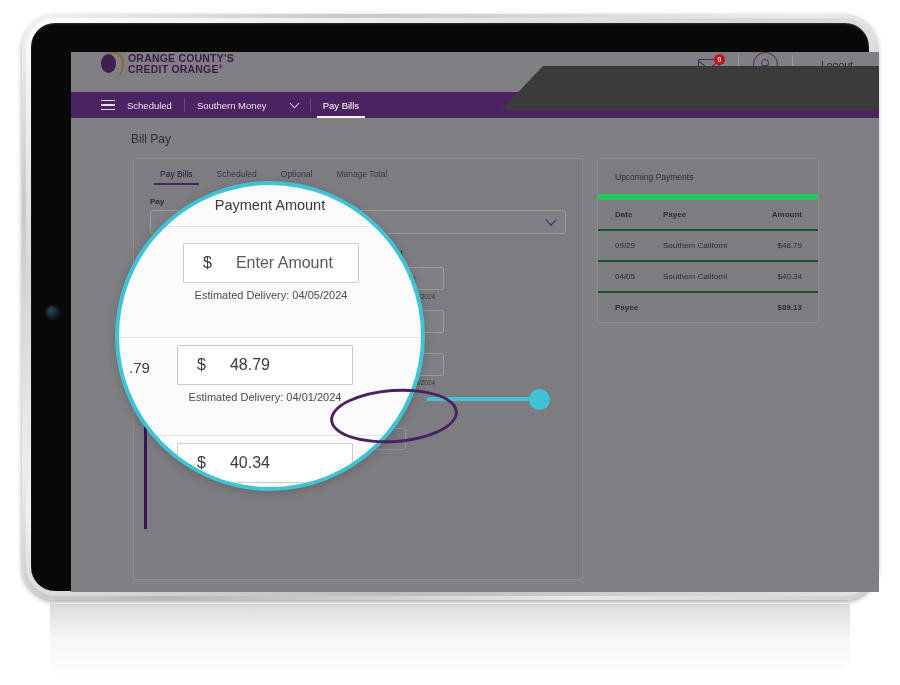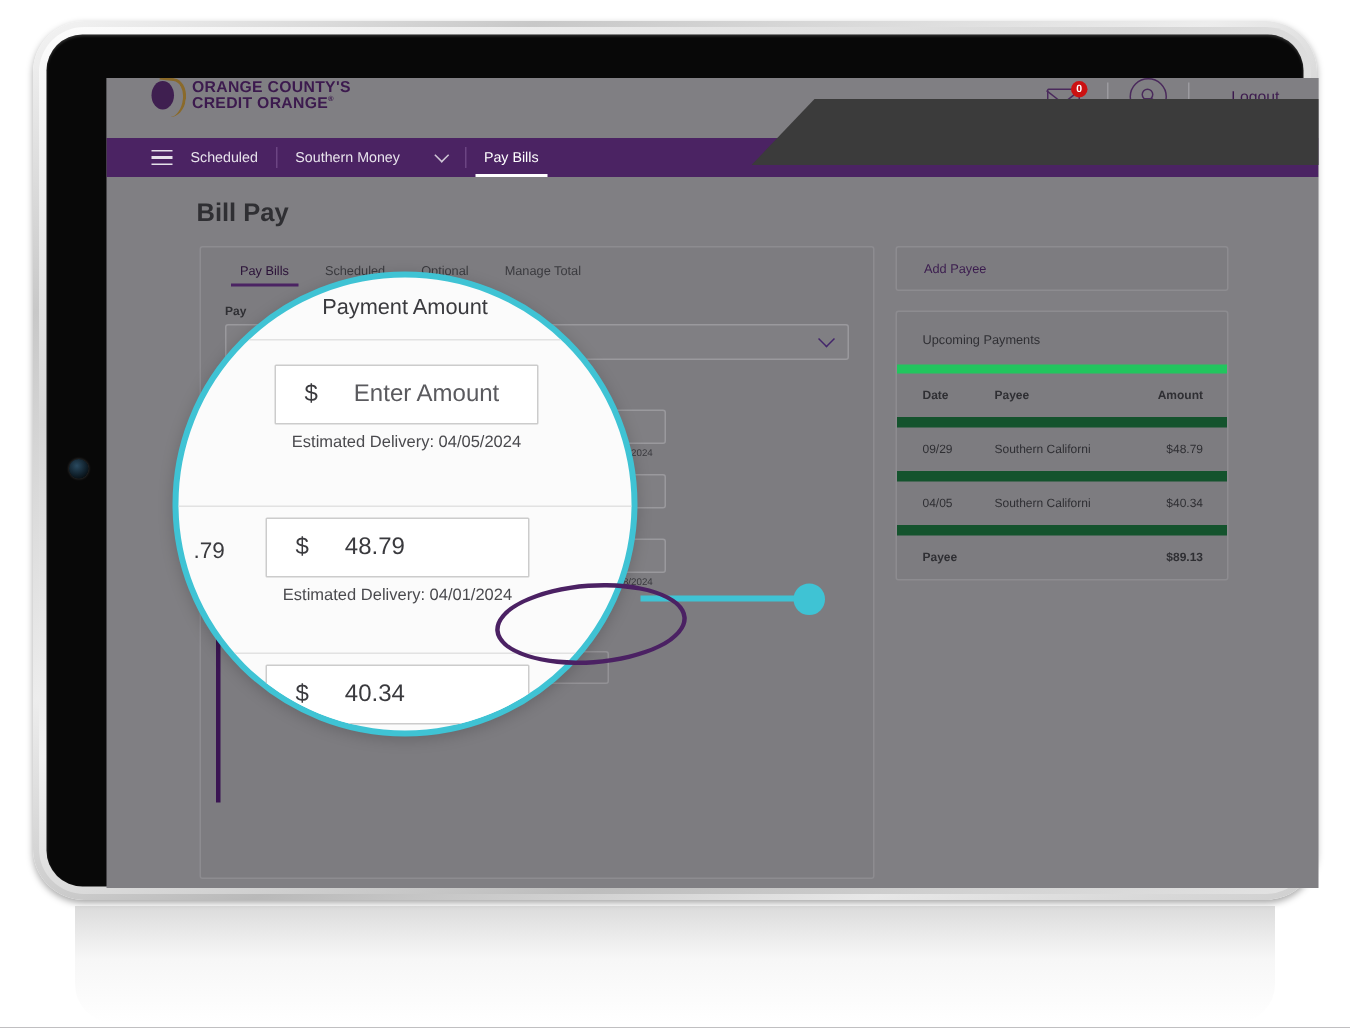"Bill Pay" .page-title { font-size: 17px -> 12px; font-weight: bold -> none }
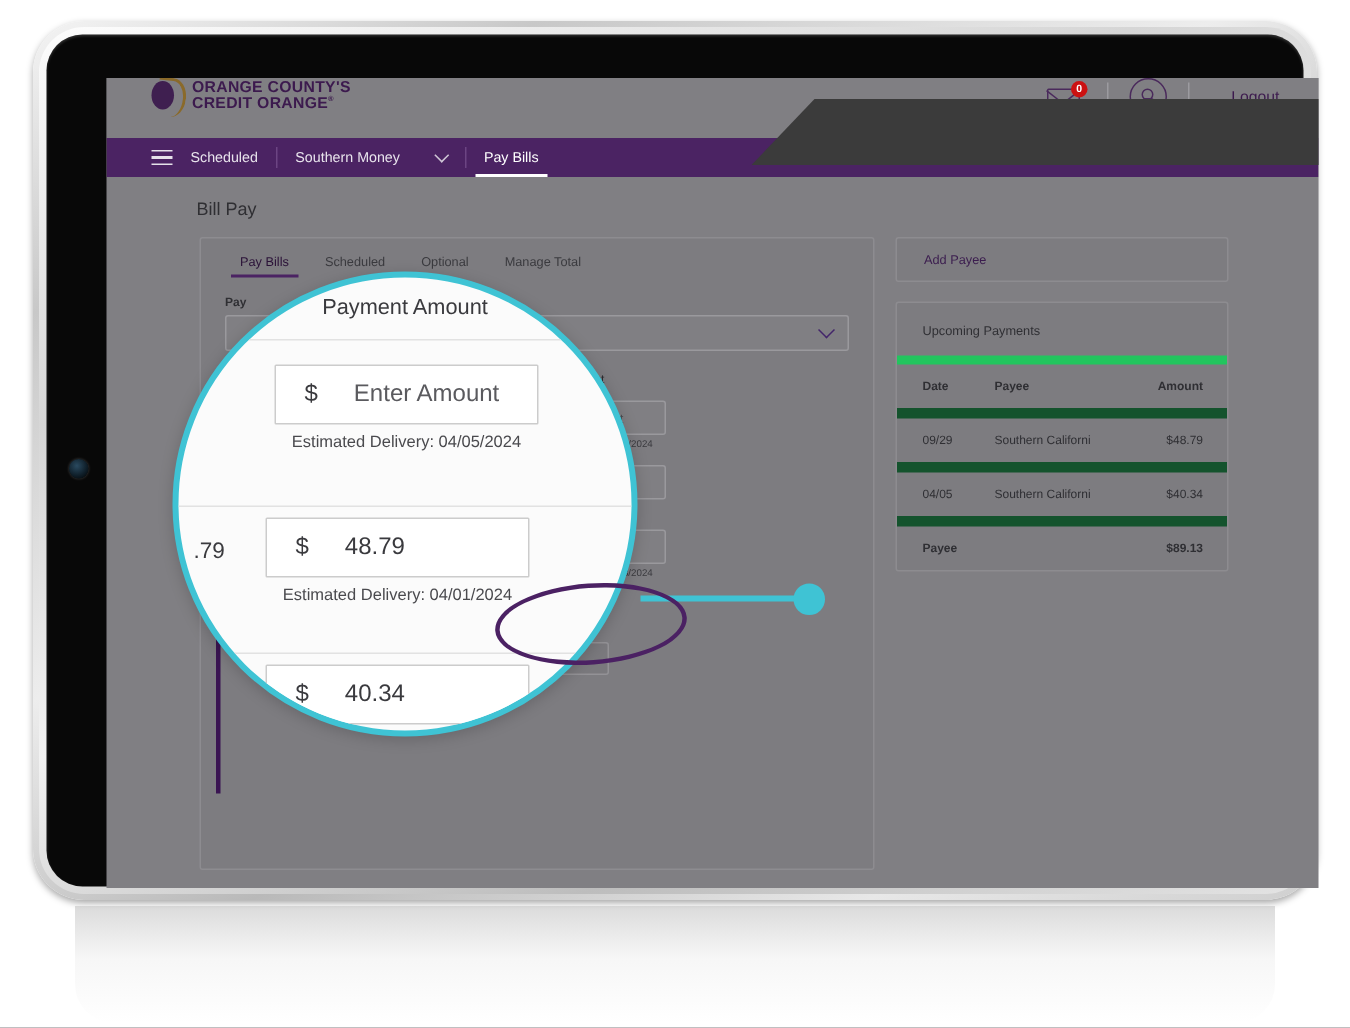"Add Payee" div.side-card { html: <div> <div>Add Payee</div> </div> -> none }
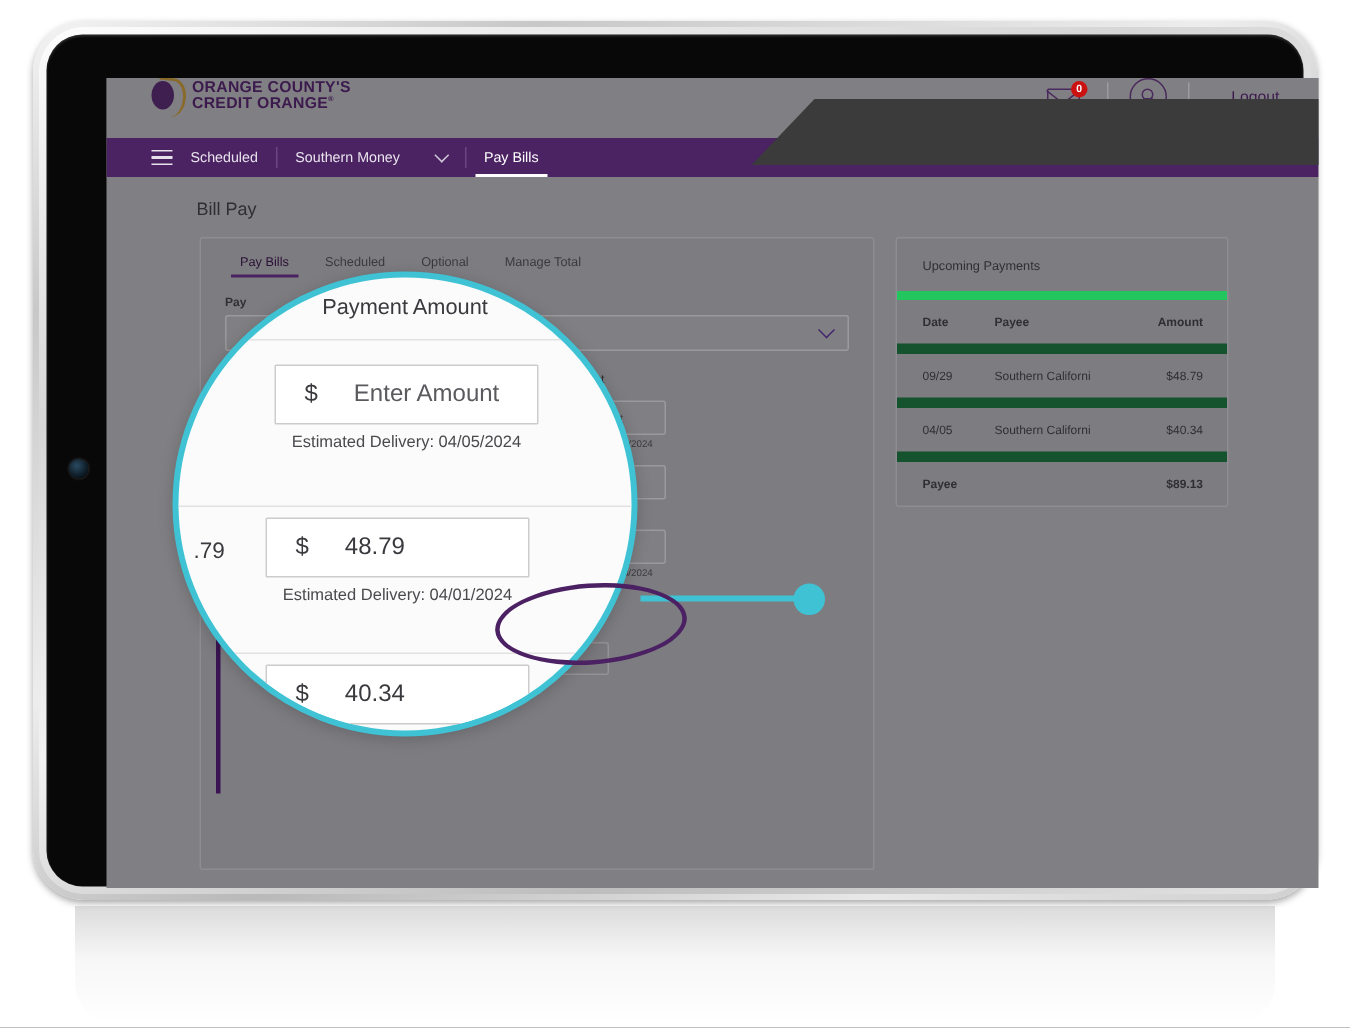"Date" .up-row { border-bottom: 7px solid #14532d -> 2px solid #14532d }
